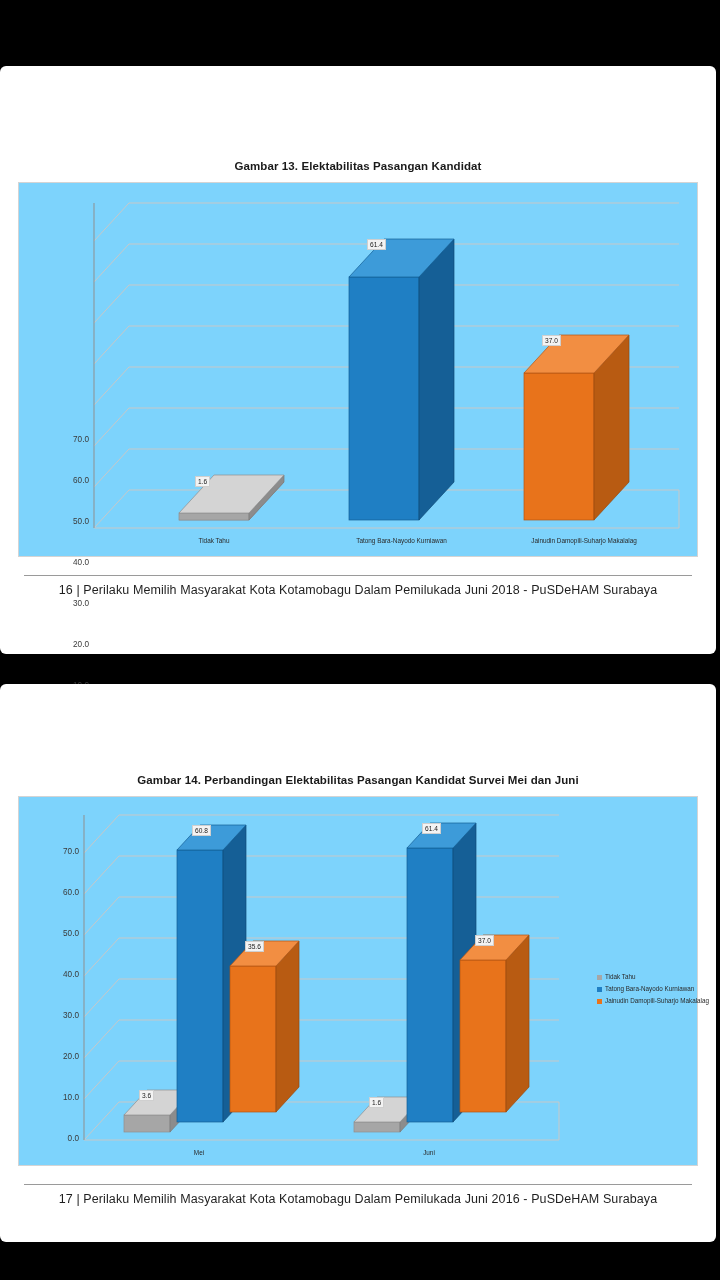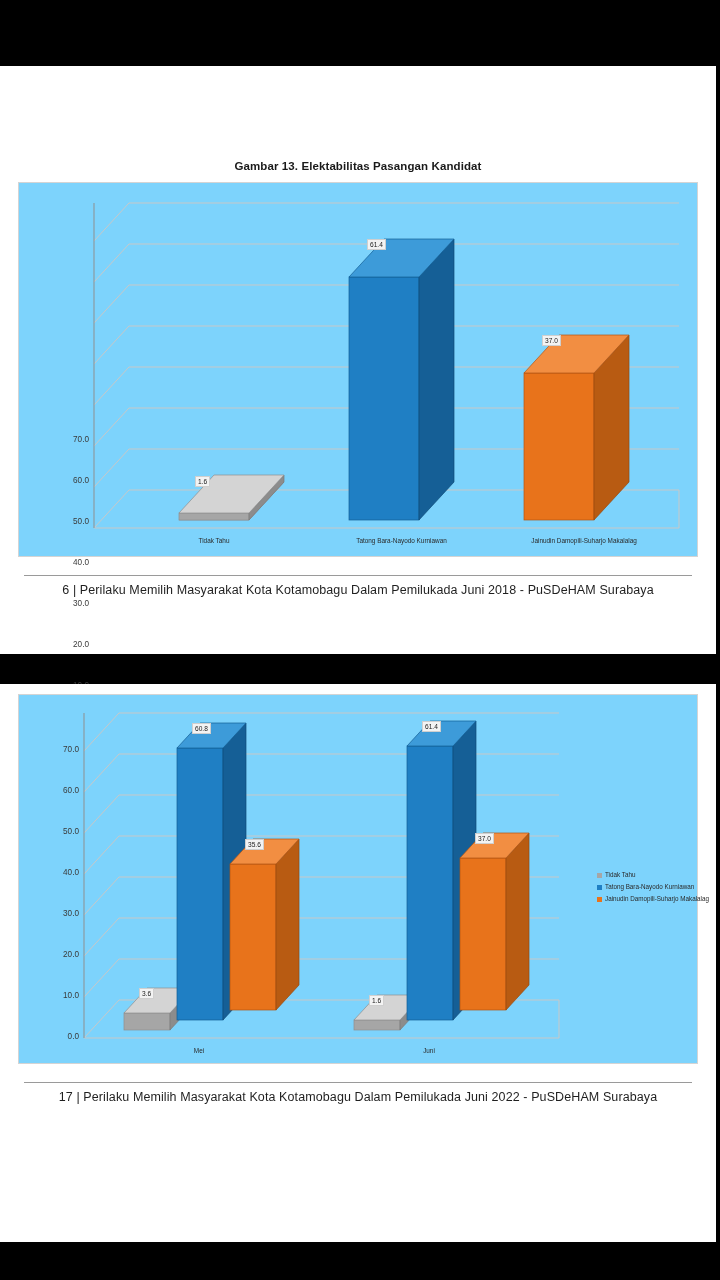"Gambar 13. Elektabilitas Pasangan" .page { border-radius: none -> 6px }
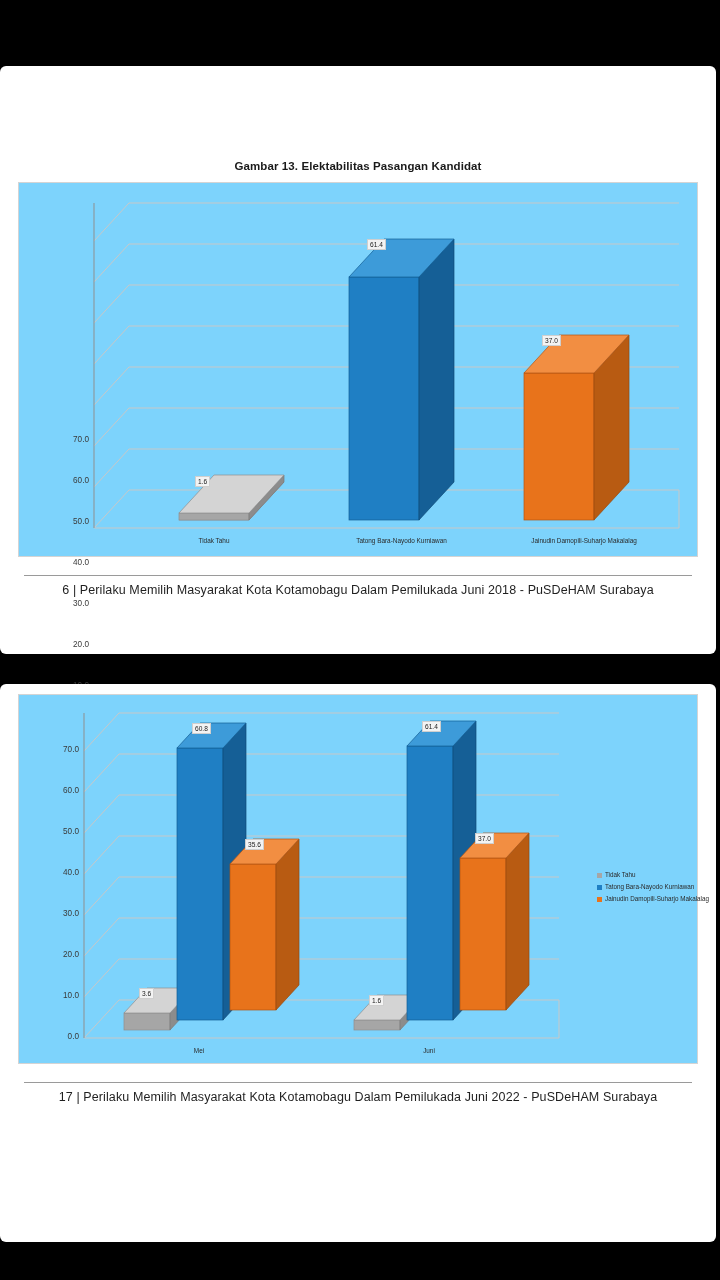"6 | Perilaku Memilih Masyarakat" div.footer { text: 6 -> 16 }
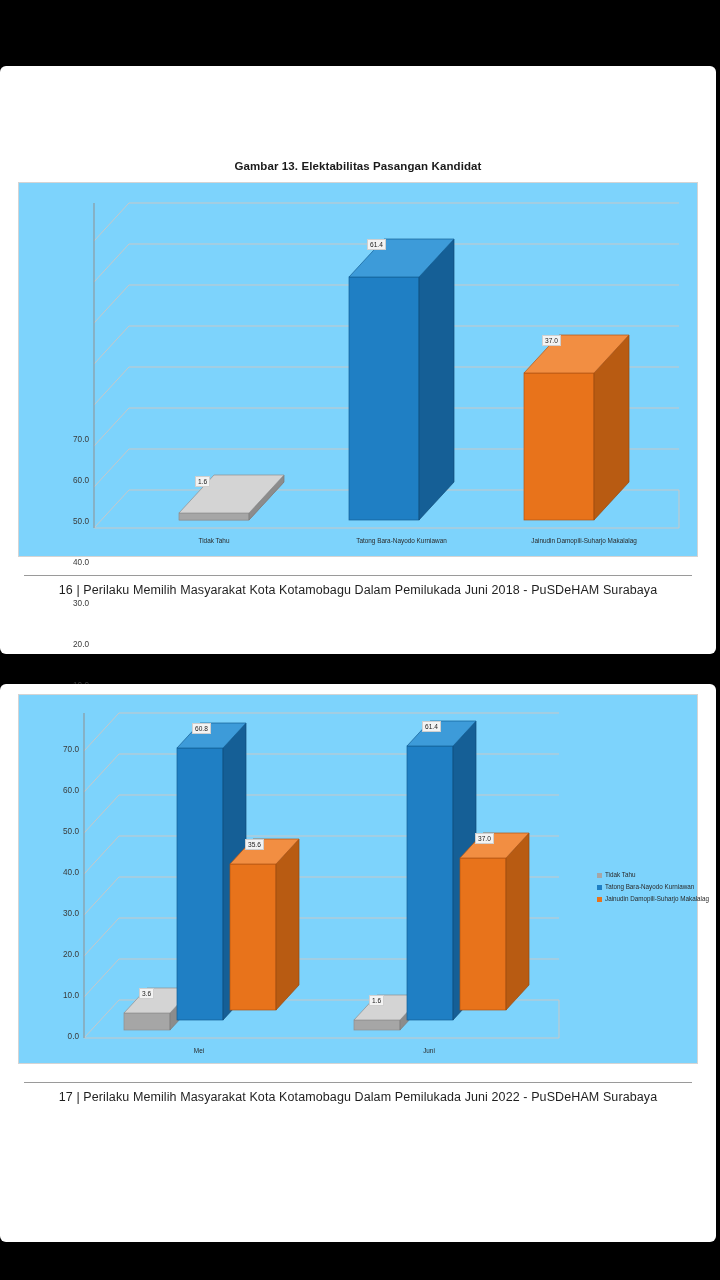"Gambar 14. Perbandingan Elektabilitas" div.chart-title { html: none -> <div>Gambar 14. Perbandingan Elektabilitas Pasangan Kandidat Survei Mei dan Juni</div> }
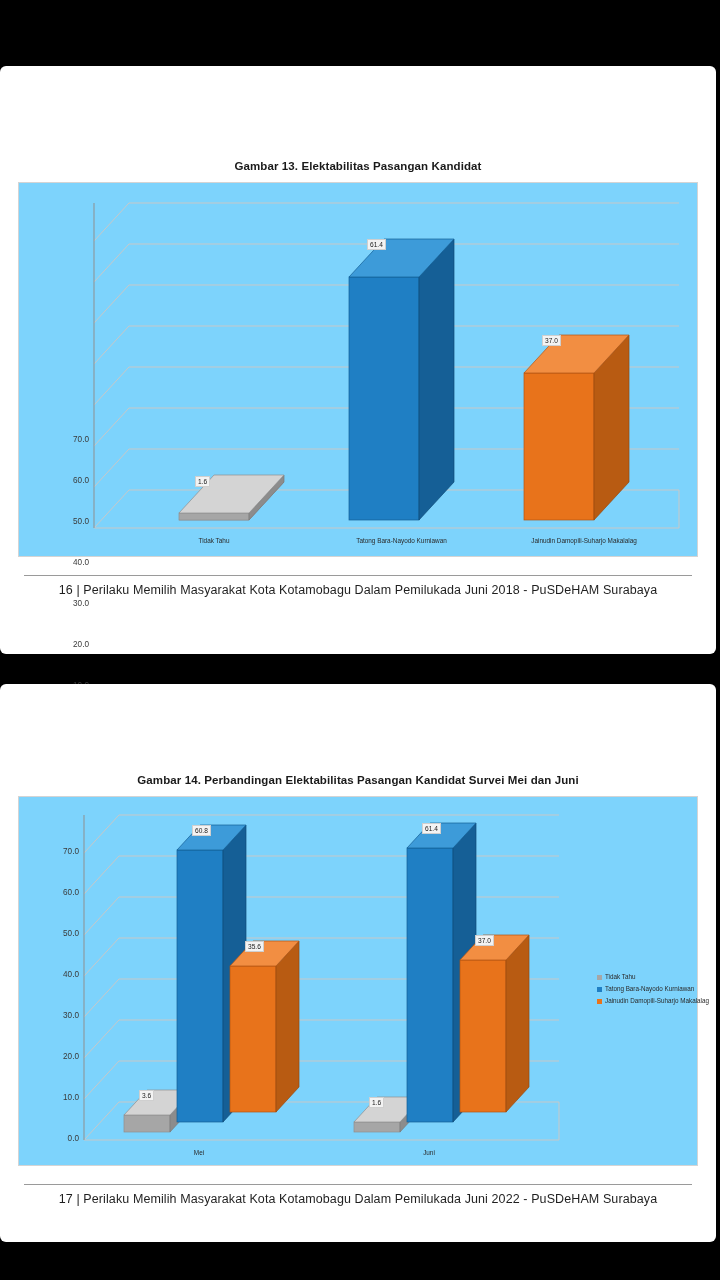"17 | Perilaku Memilih Masyarakat" div.footer { text: 2022 -> 2016 }
